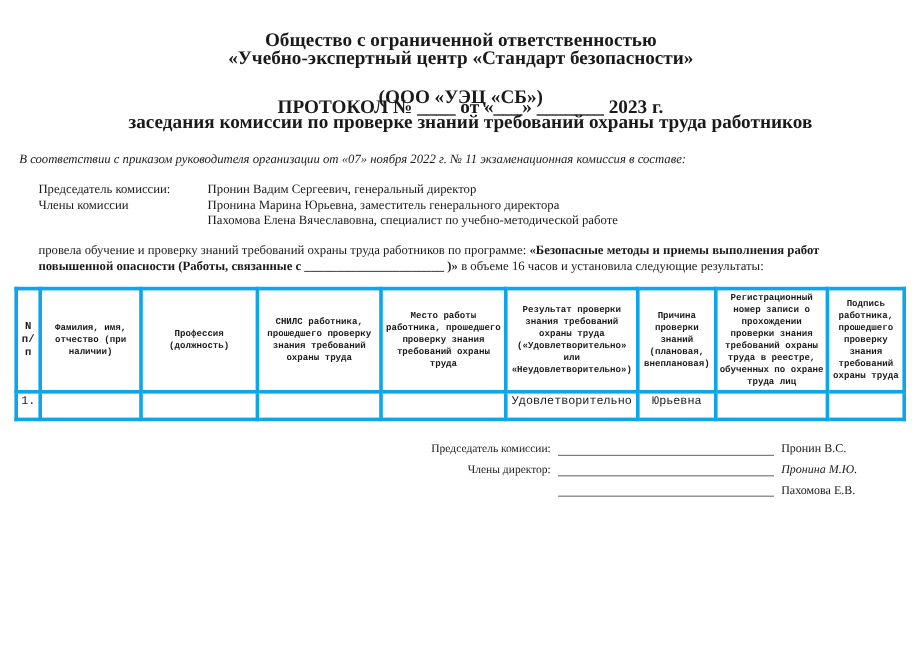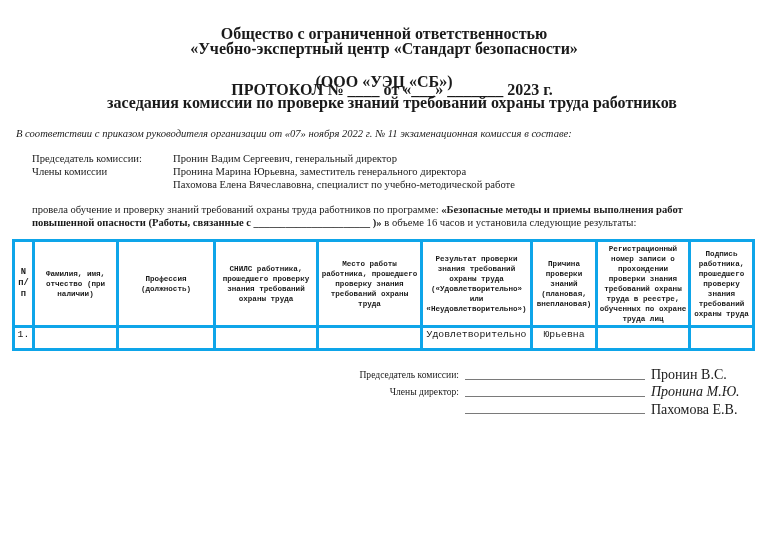"Пронин В.С." .sig-name { font-size: 14px -> 10px }
